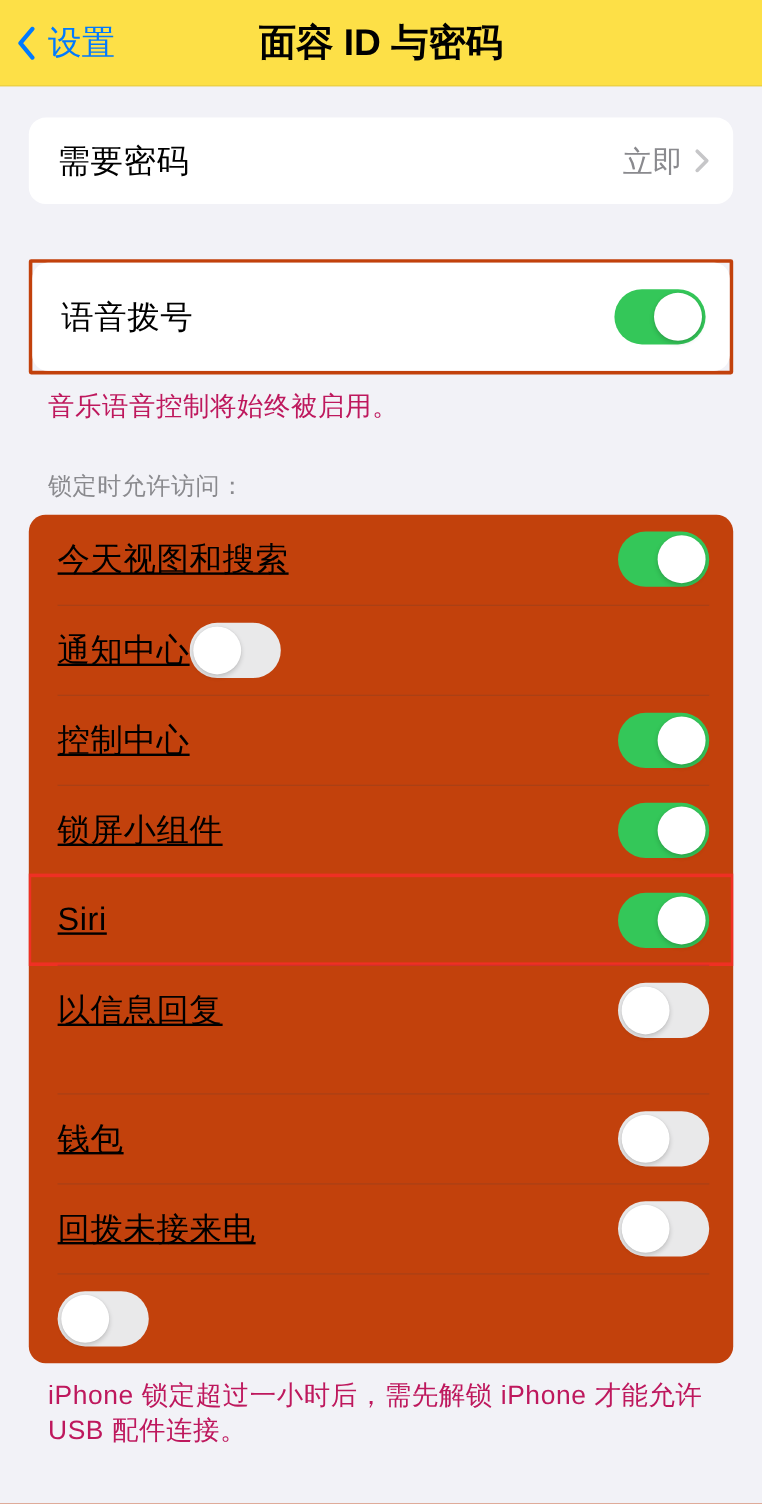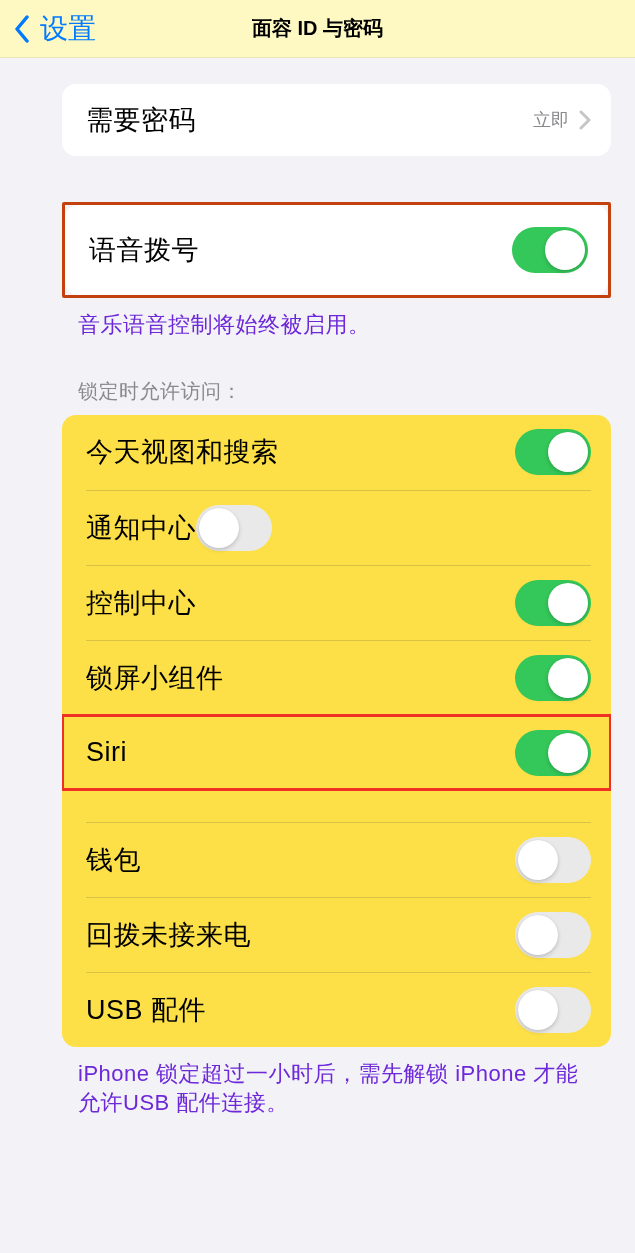"设置" .nav-bar { background: #fef9c3 -> #fde047; height: 58px -> 72px }
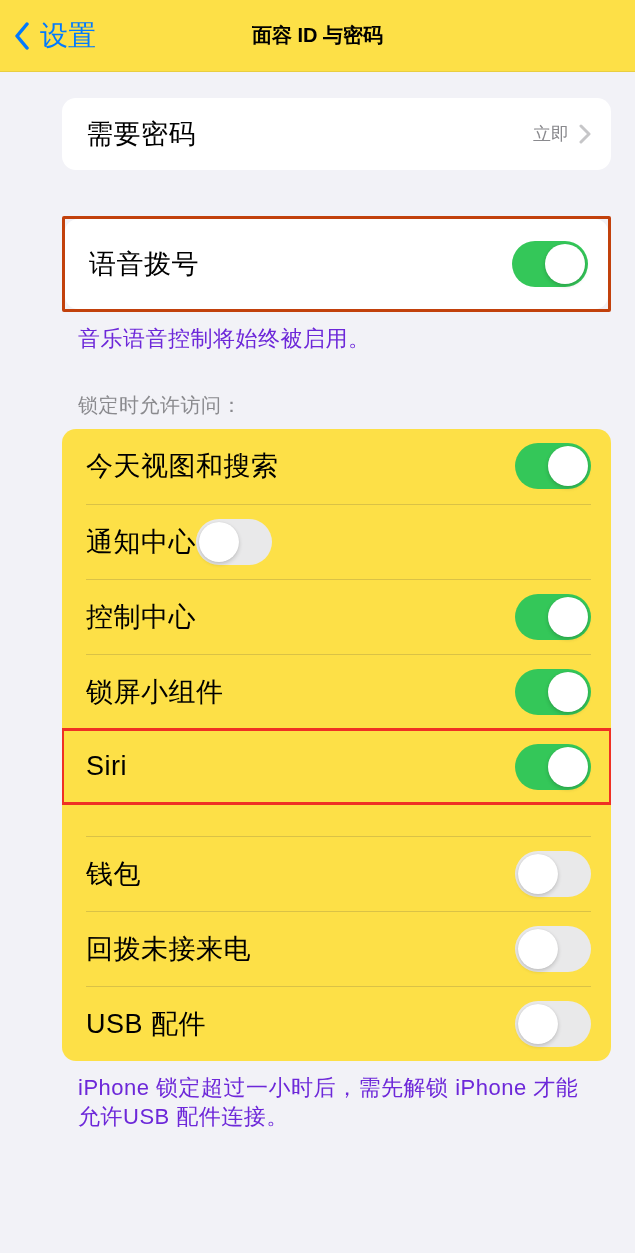"面容 ID 与密码" .nav-title { font-size: 20px -> 31px }
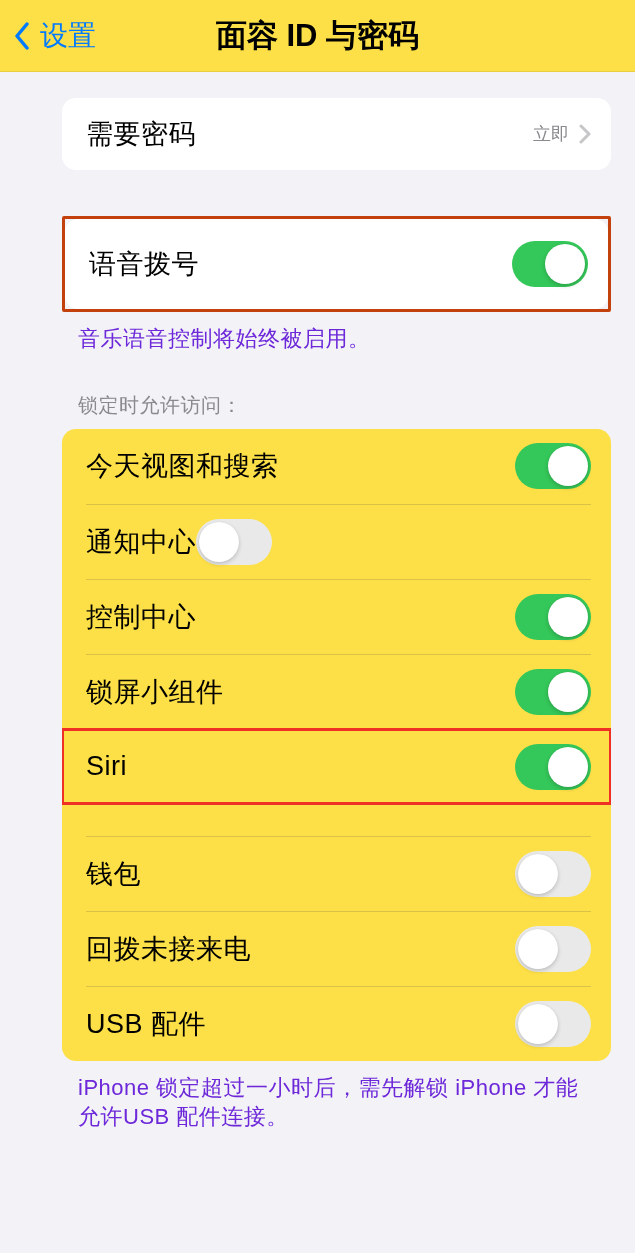"需要密码" .group { padding-left: 38px -> none }
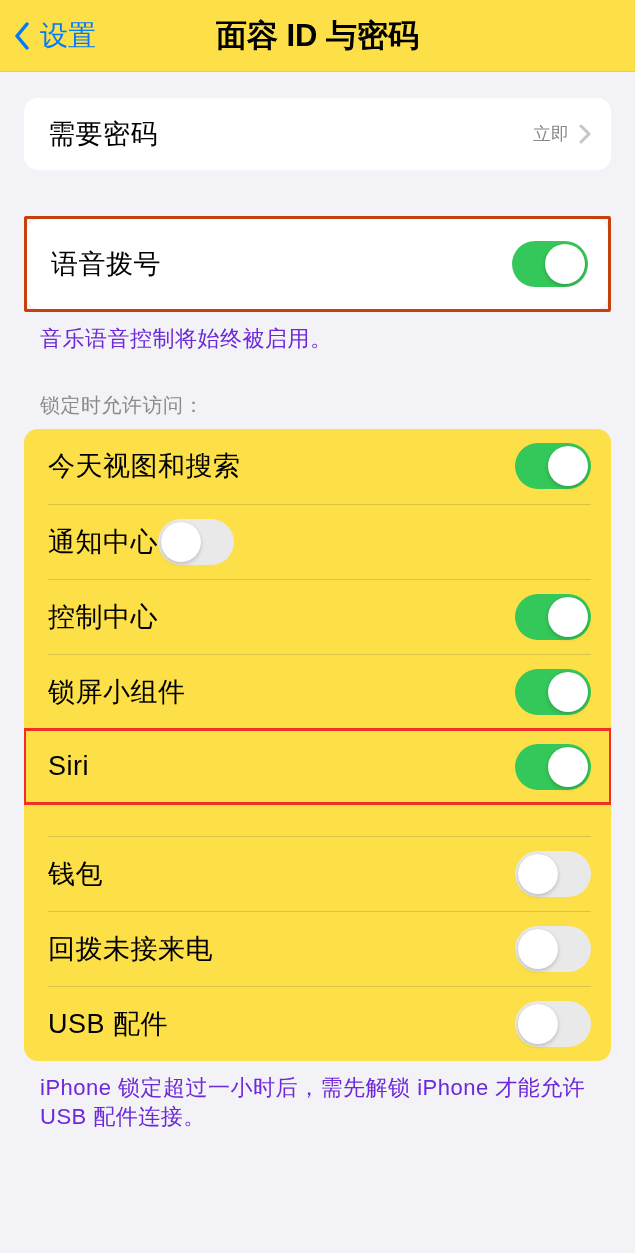"立即" .row-value { font-size: 18px -> 25px }
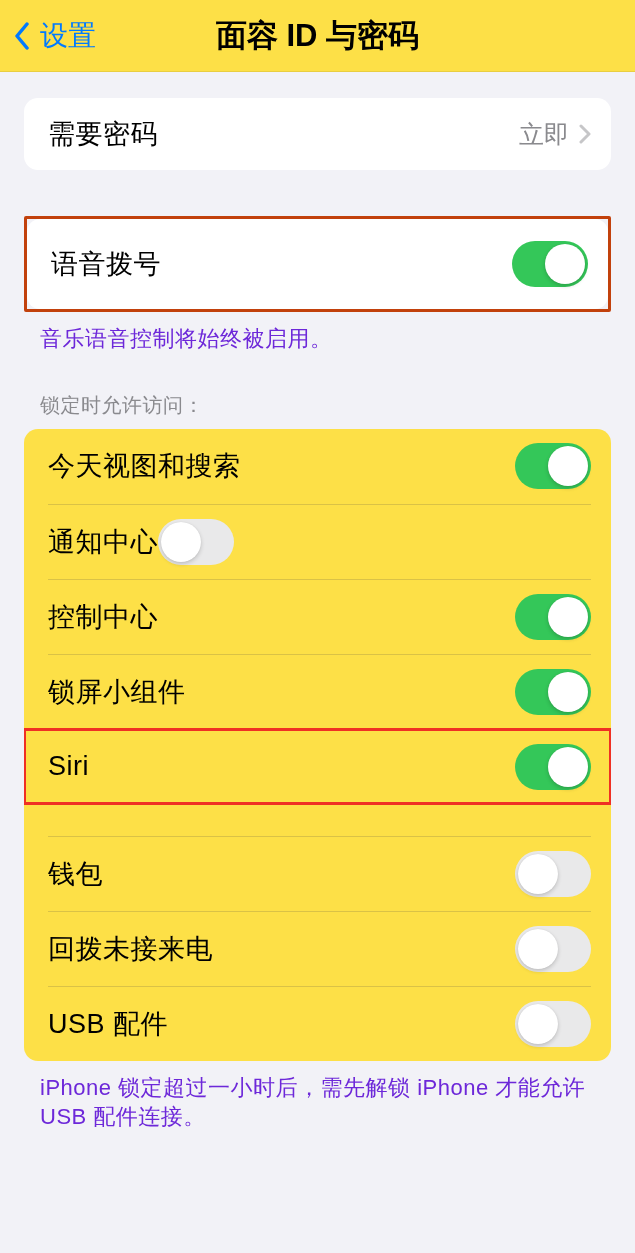"音乐语音控制将始终被启用。" .footer-text { color: #6d28d9 -> #be185d }
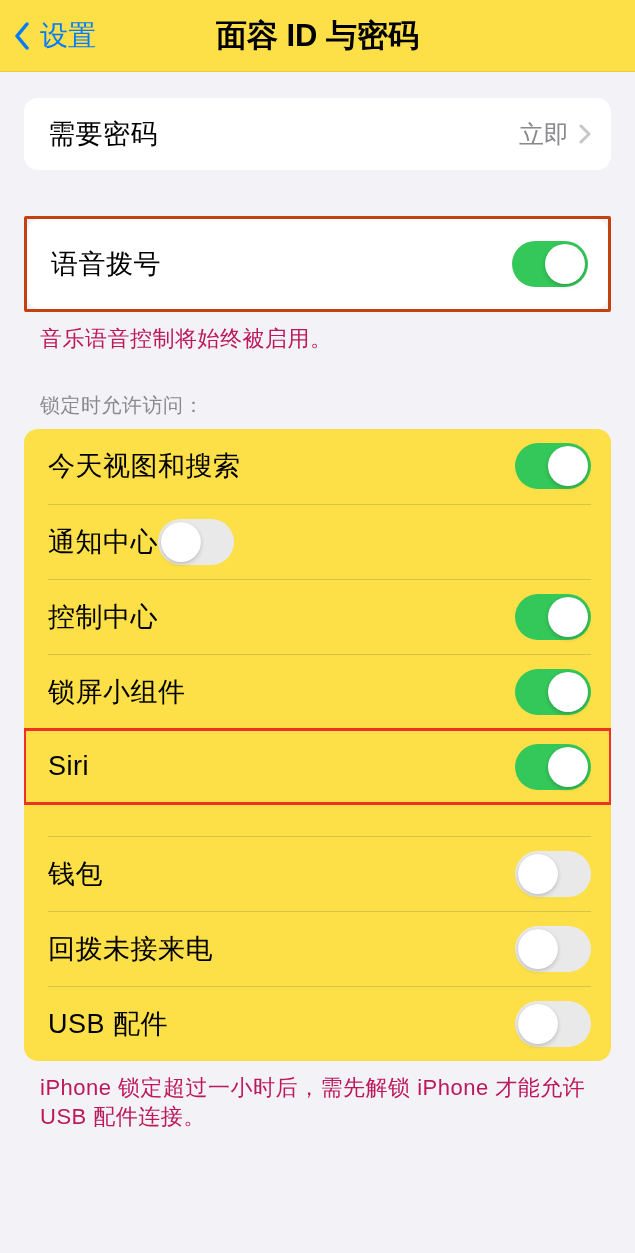"今天视图和搜索" .list-card { background: #fde047 -> #c2410c; text-decoration: none -> underline }
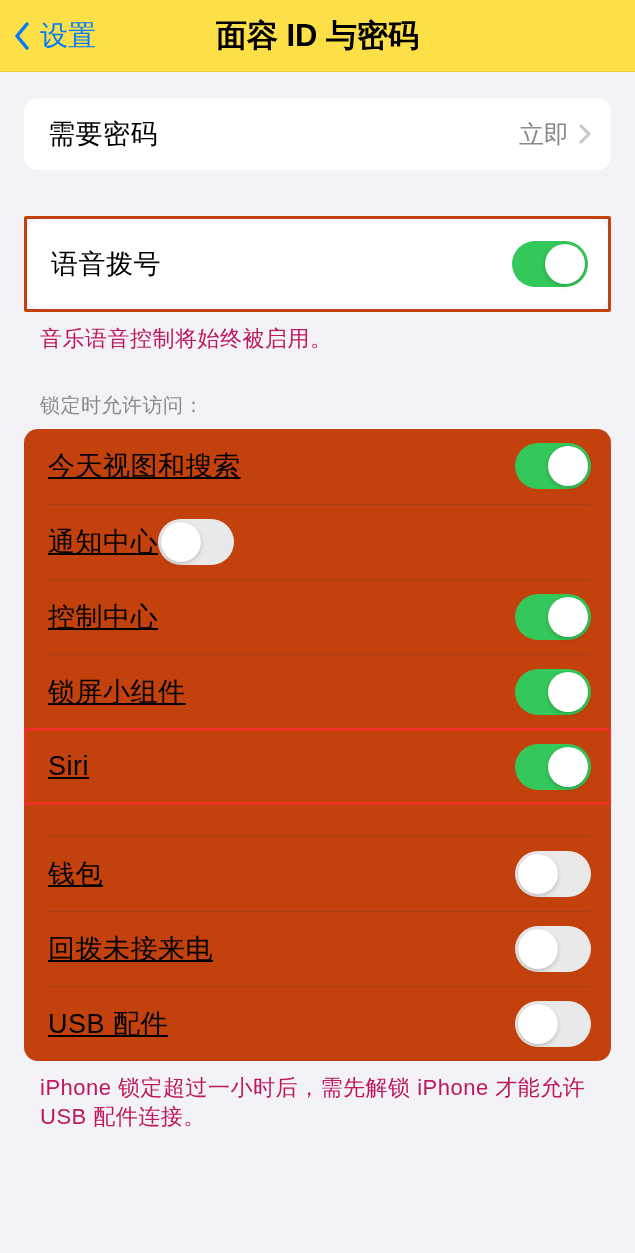"以信息回复" div.list-row { html: none -> <div> <div> <div>以信息回复</div> <div> <div></div> </div> </div> </div> }
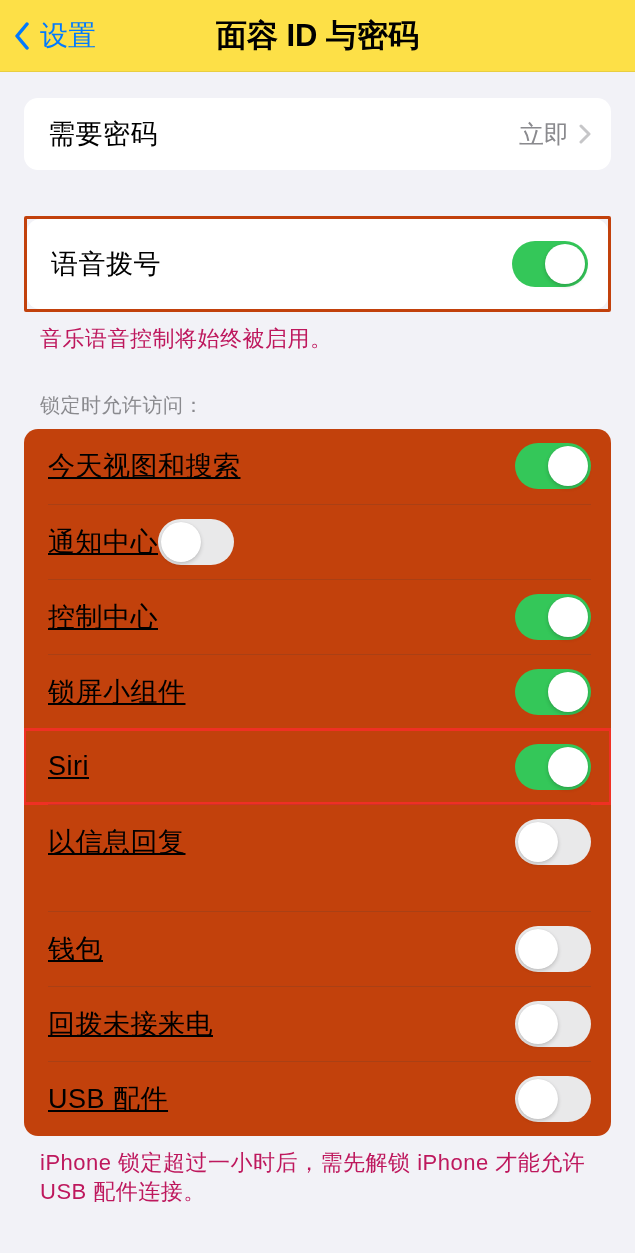"USB 配件" div.row-label { html: <div>USB 配件</div> -> none }
